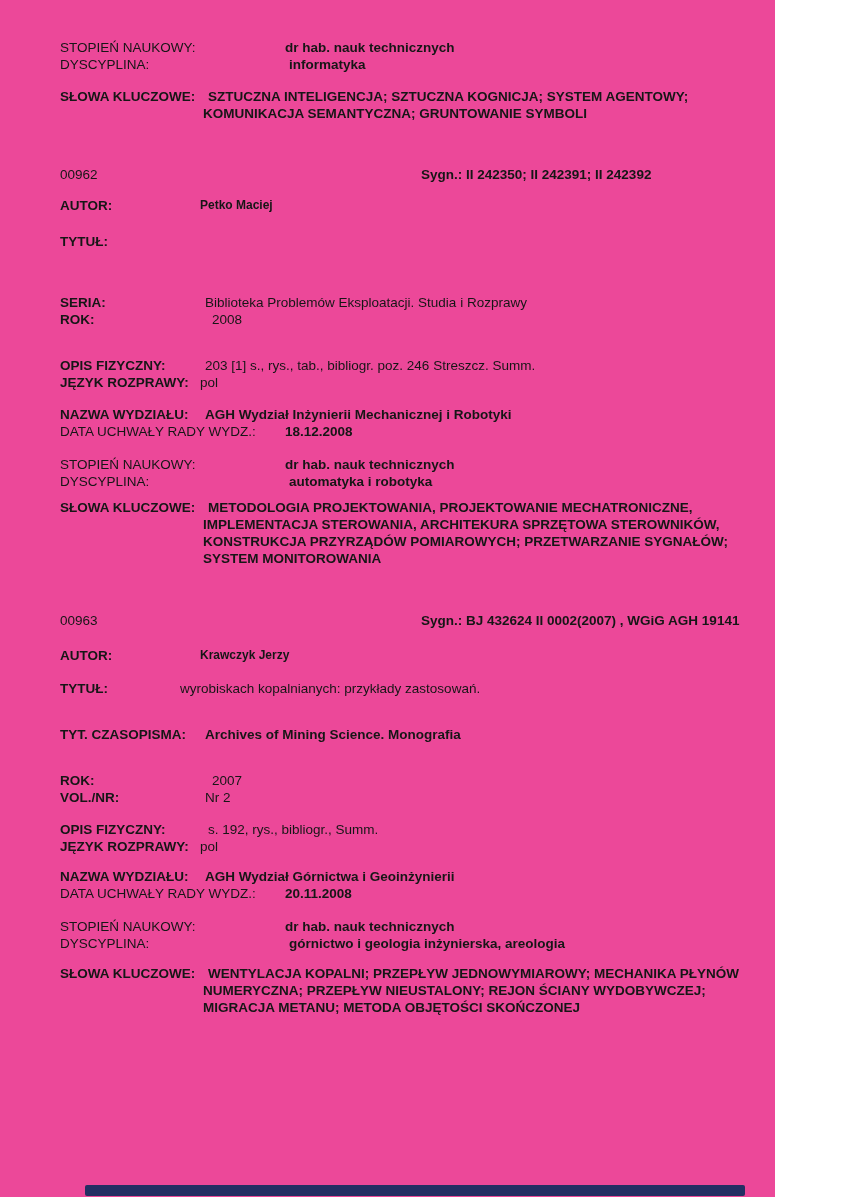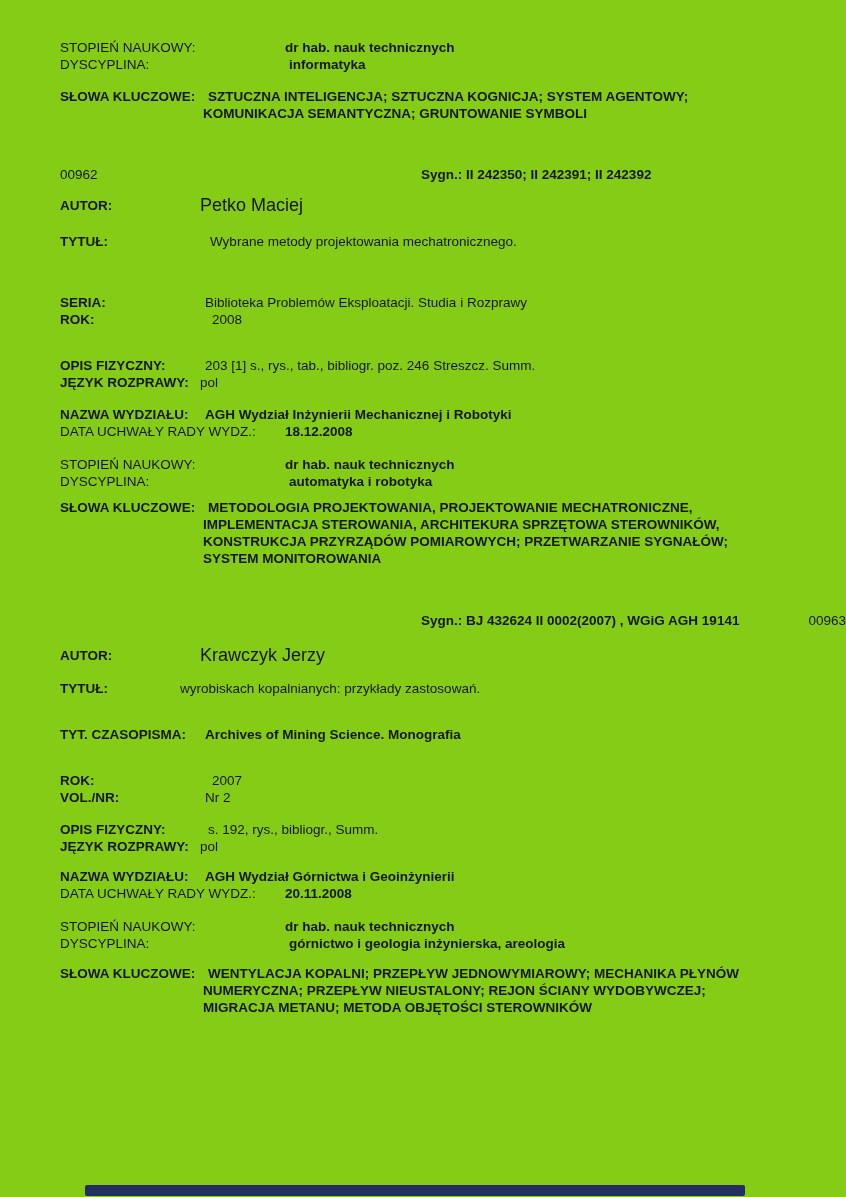"STOPIEŃ NAUKOWY:" .page { background: #84cc16 -> #ec4899; width: 846px -> 775px }
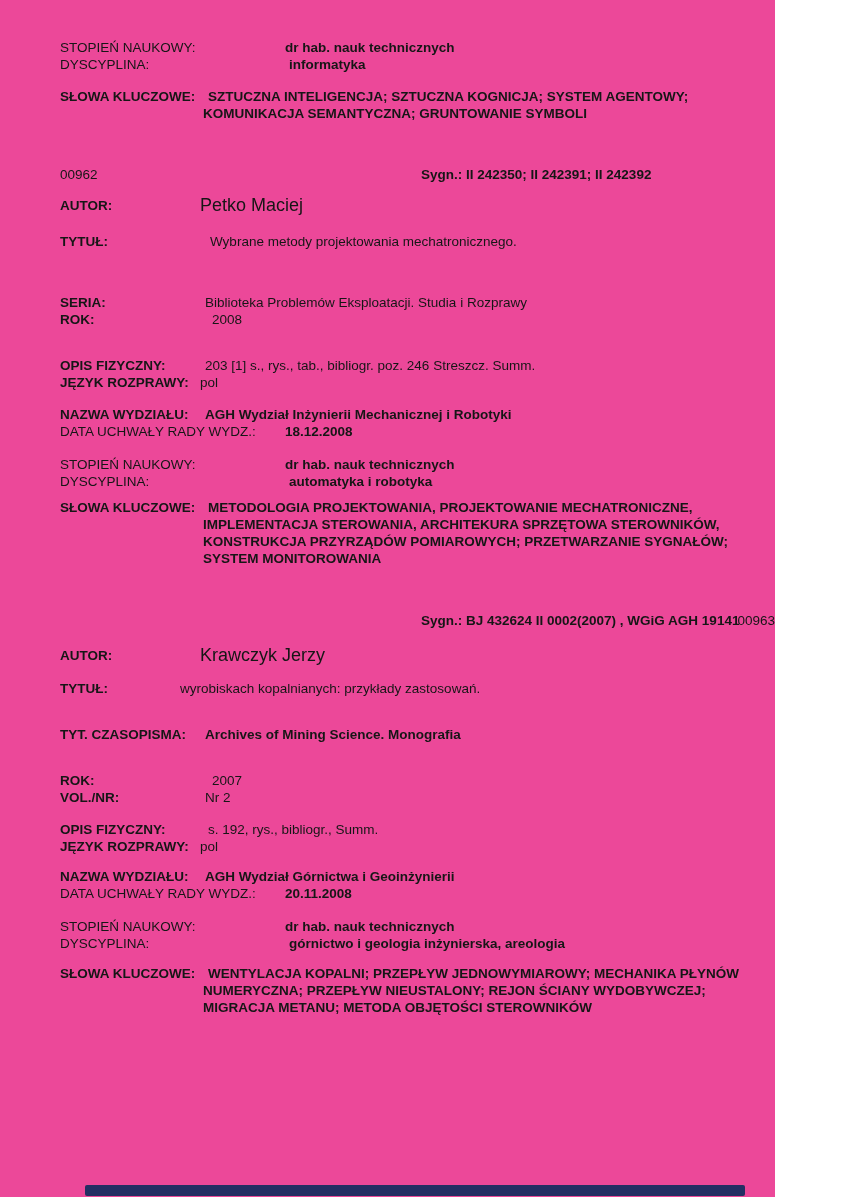"Petko Maciej" .author-val { font-size: 18px -> 12px; font-weight: 400 -> 700 }
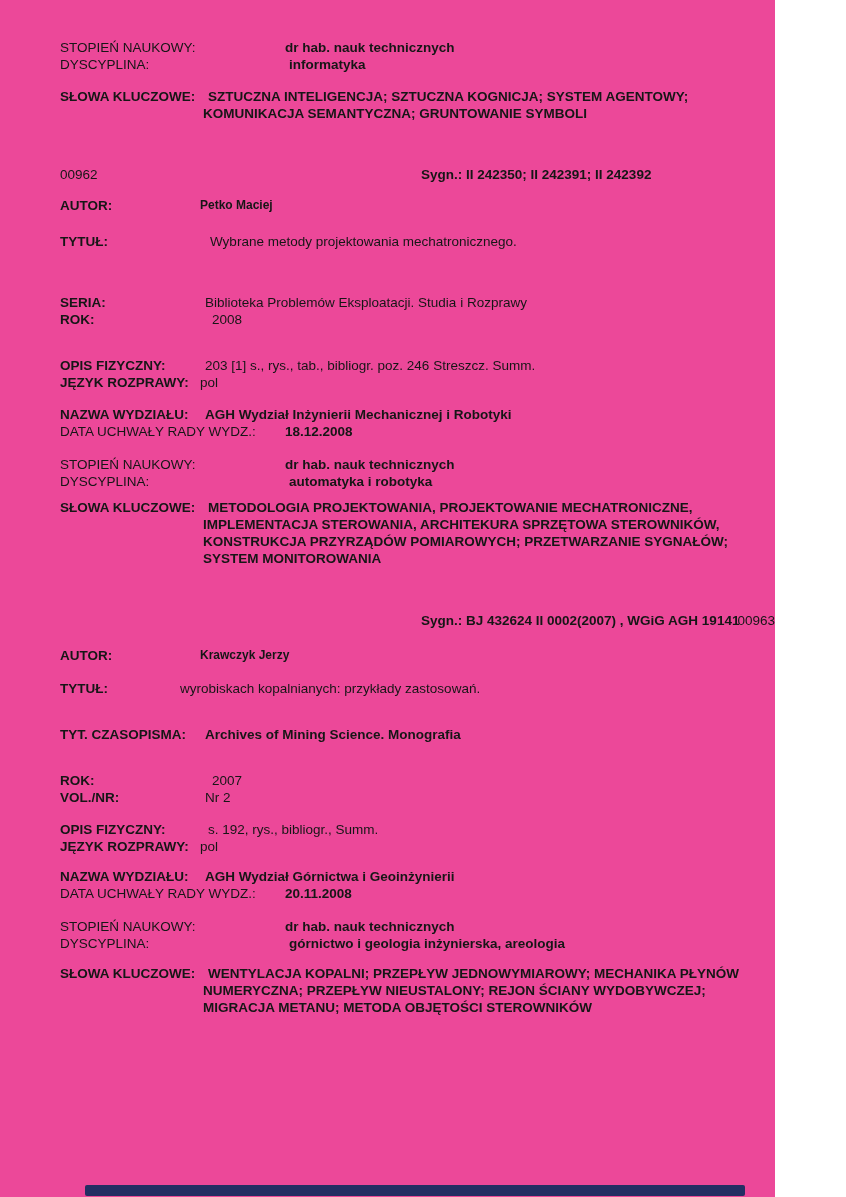"Wybrane metody projektowania" span.val { html: <span>Wybrane metody projektowania mechatronicznego.</span> -> none }
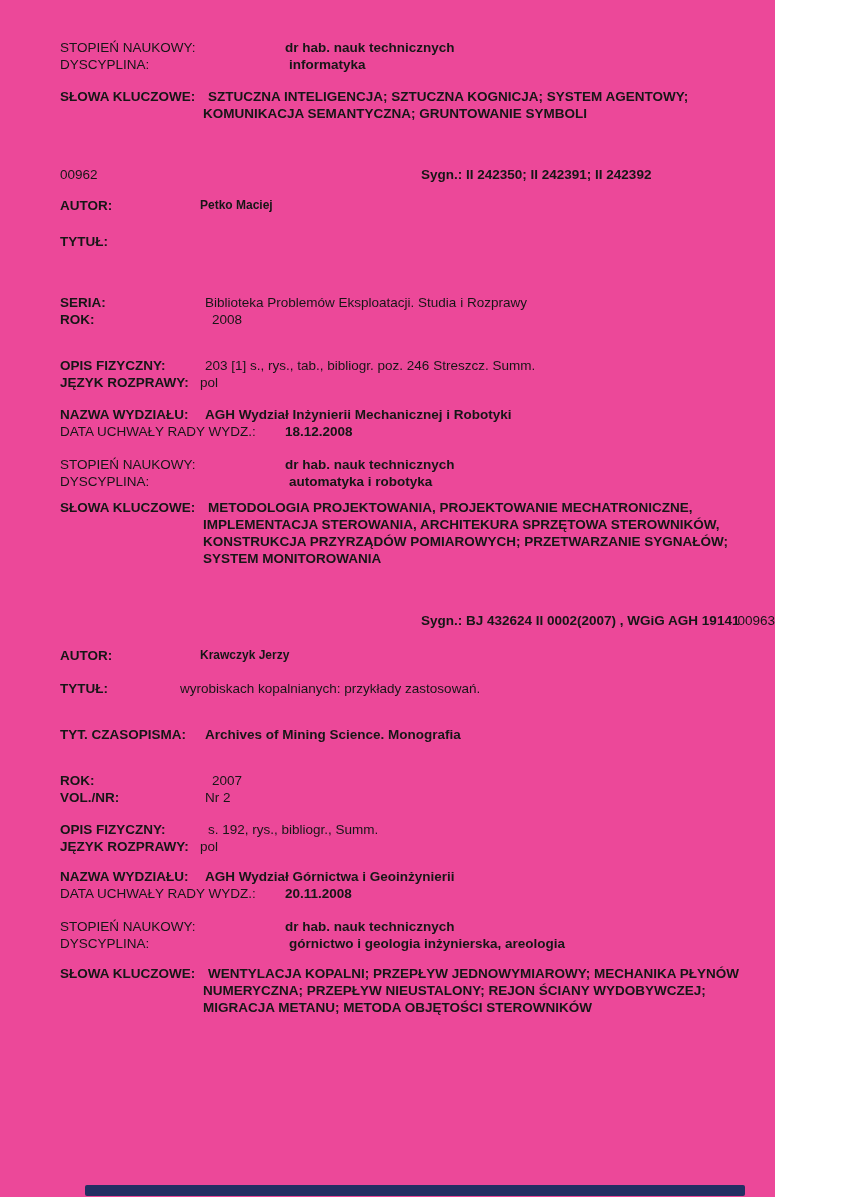"00963" div.rec-head { text-align: right -> none }
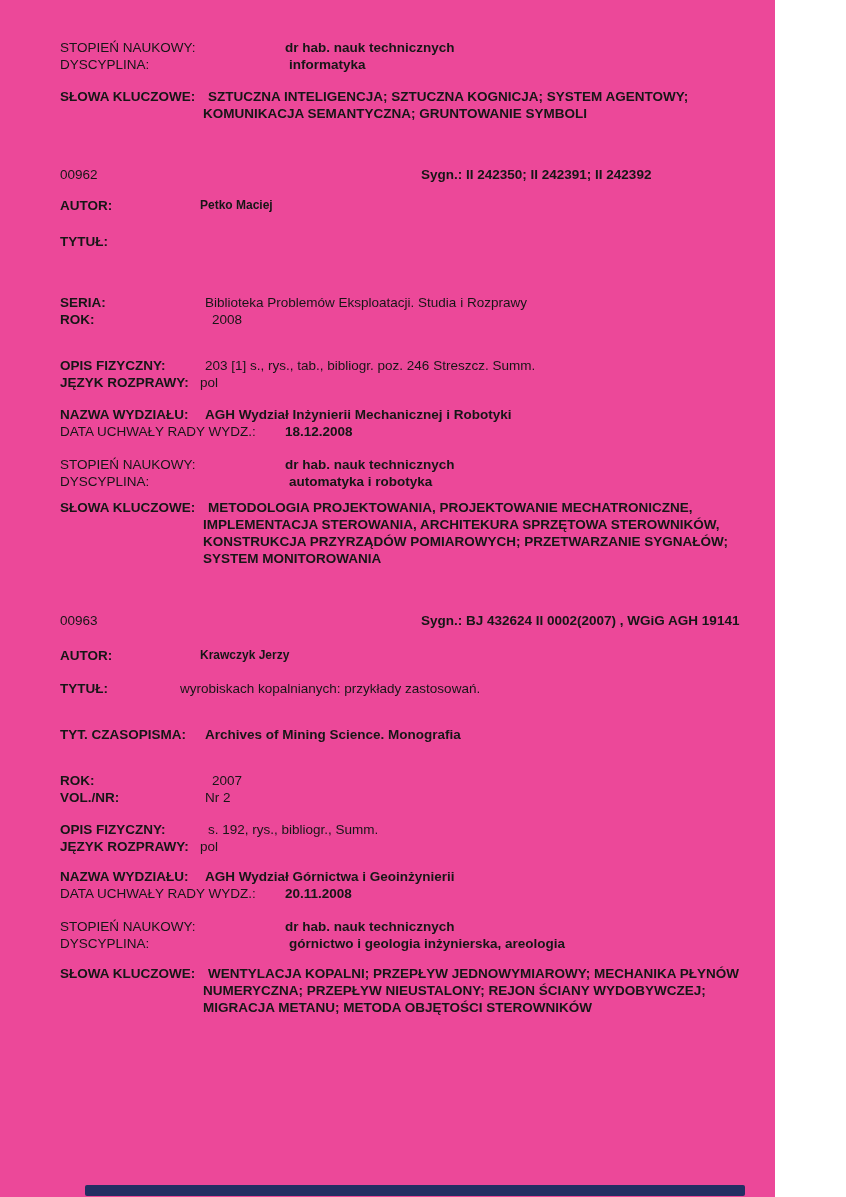"MIGRACJA METANU; METODA OBJĘTOŚCI" div { text: STEROWNIKÓW -> SKOŃCZONEJ }
